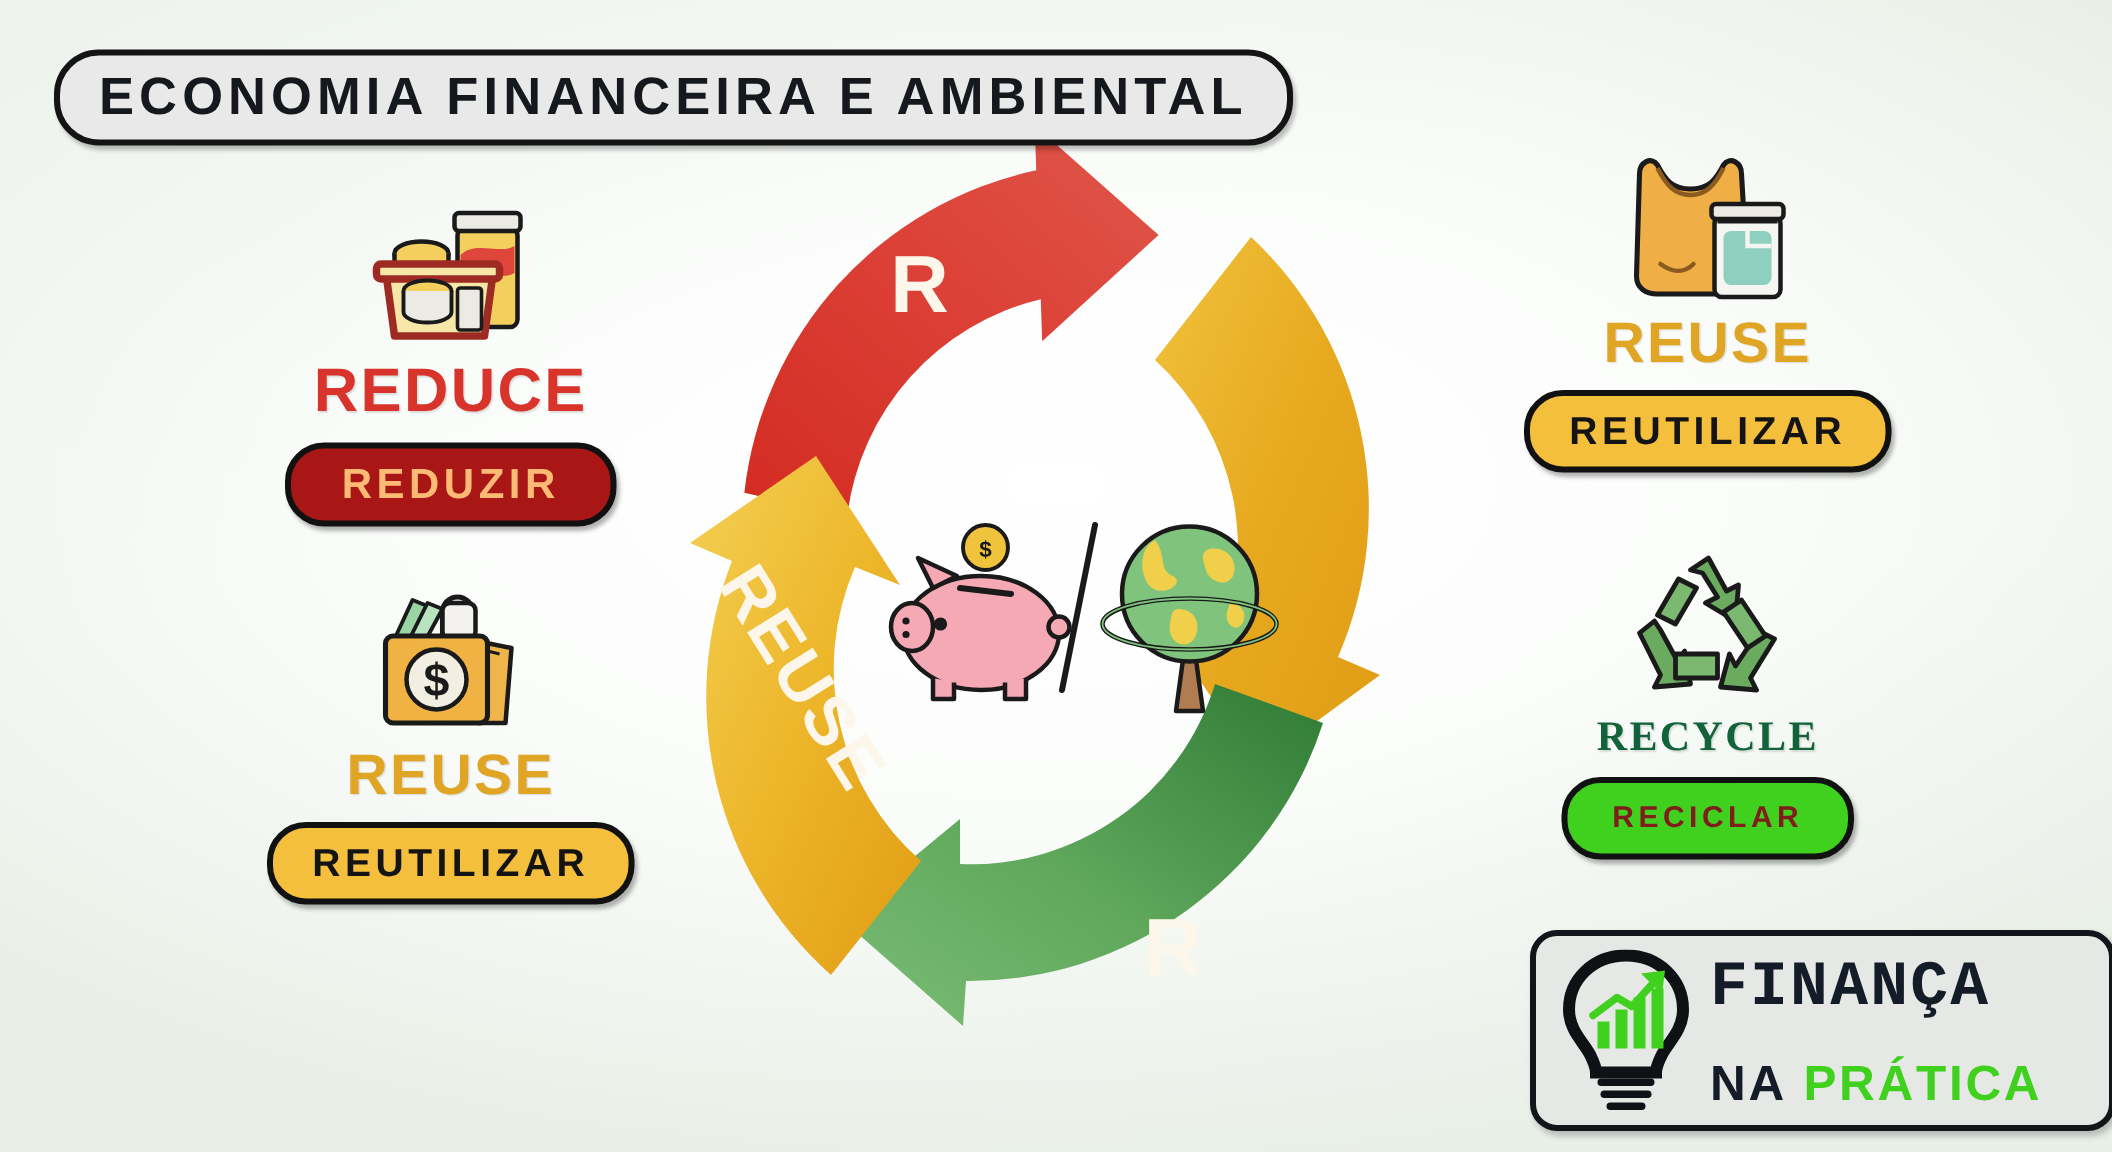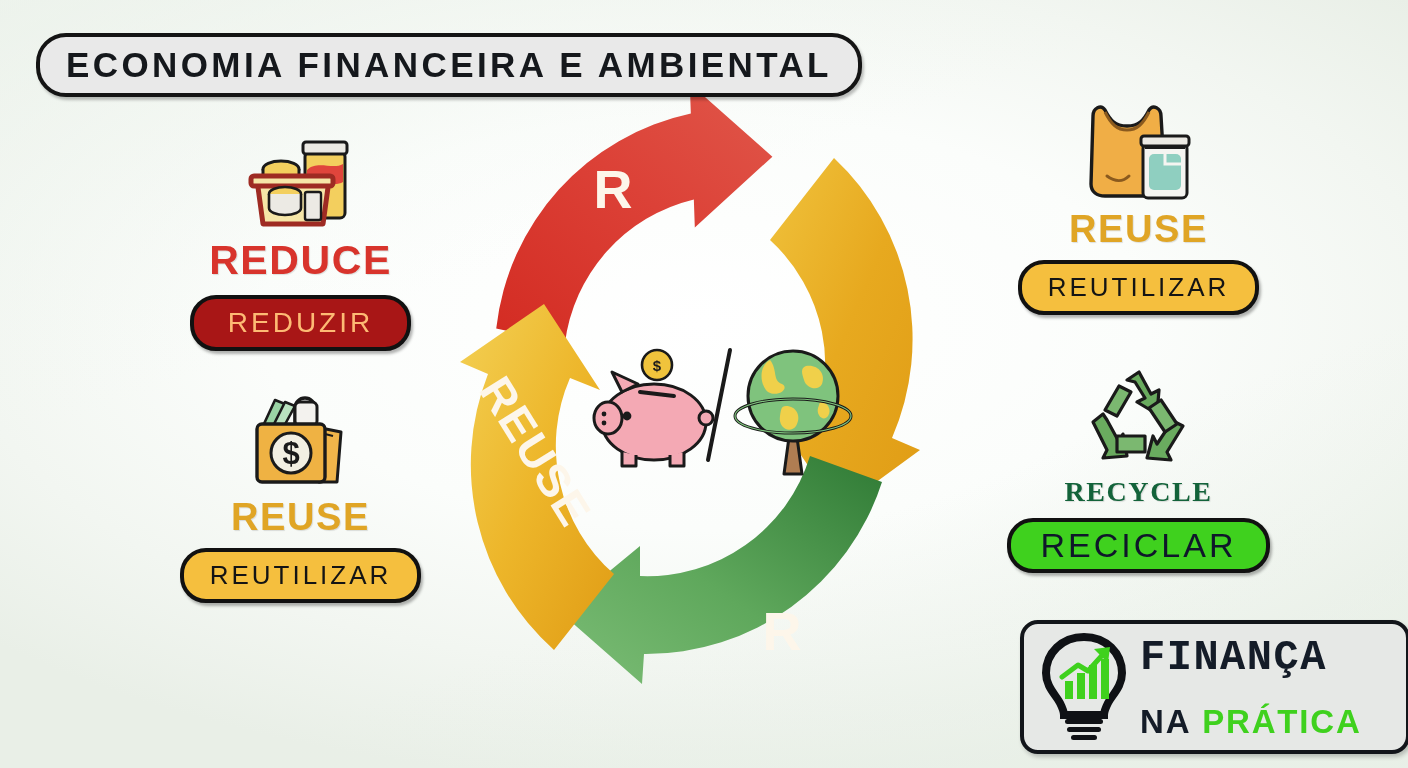"REUTILIZAR" .sec-pill { font-weight: 400 -> 700 }
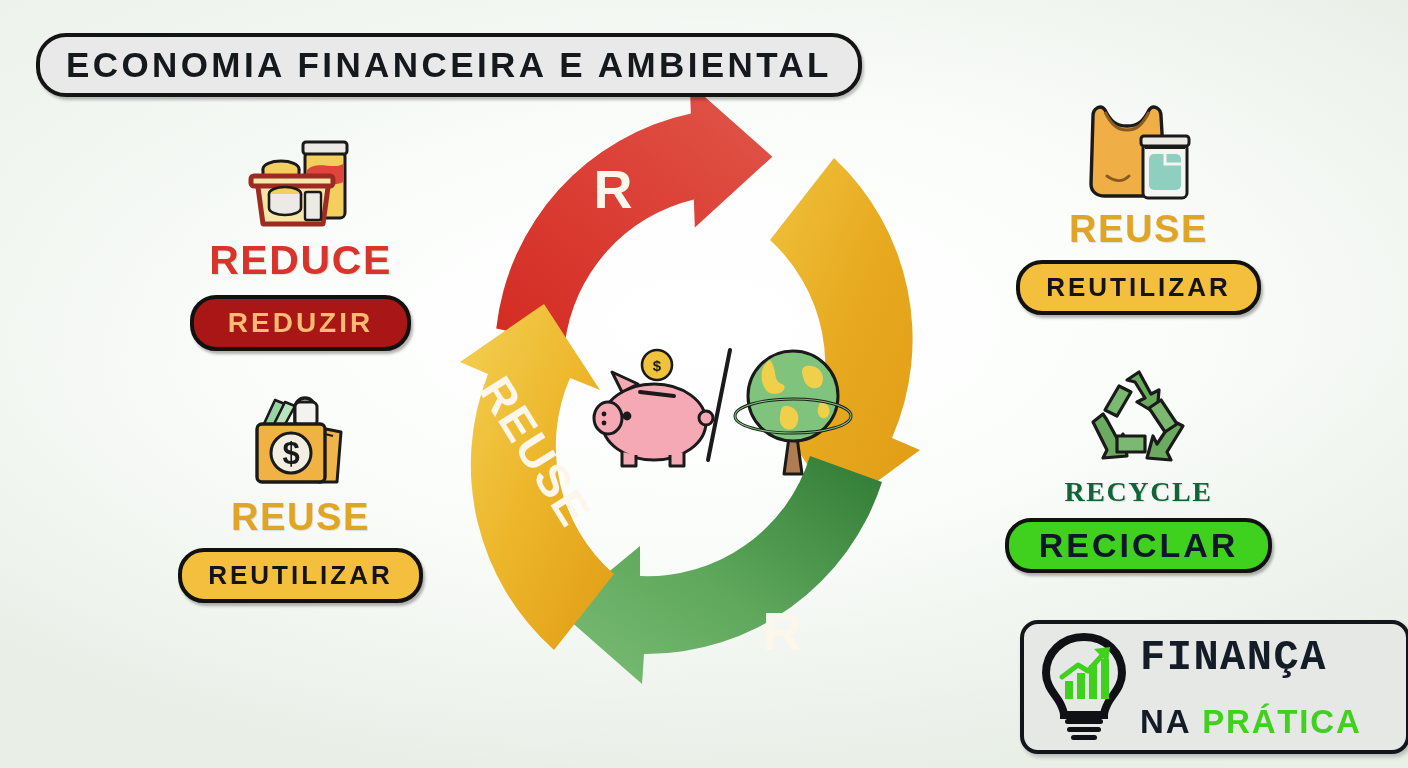"RECICLAR" #sec-recycle .sec-pill { color: #0f172a -> #7f1d1d; font-size: 34px -> 20px }
